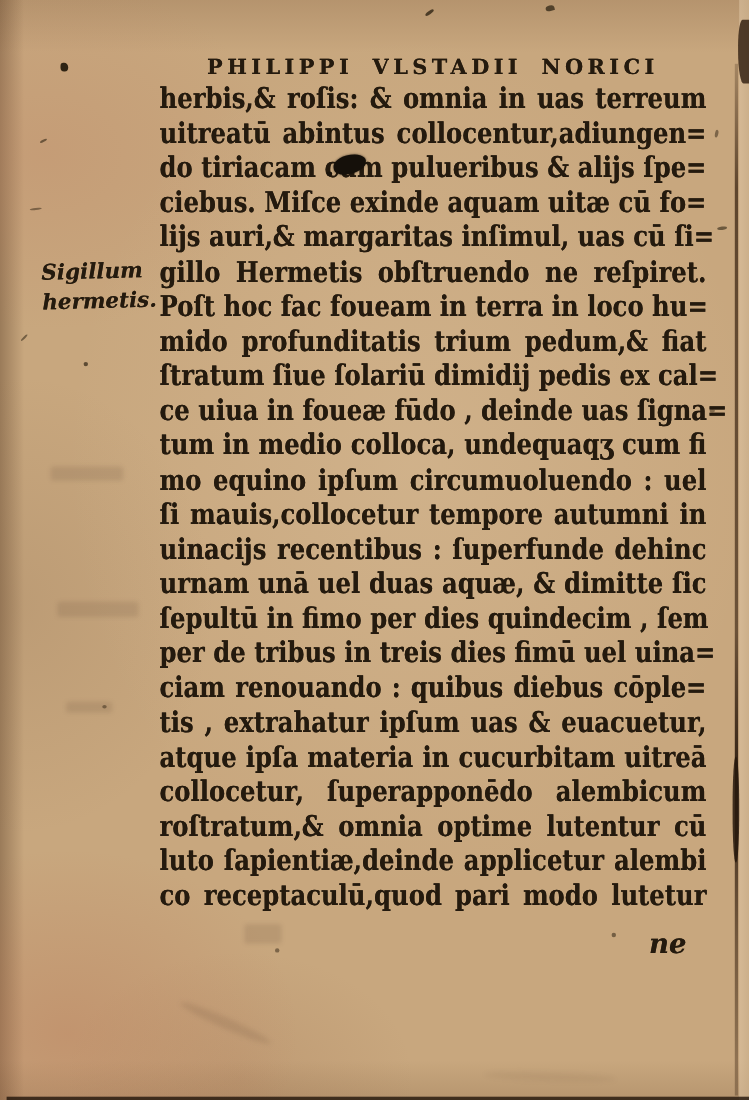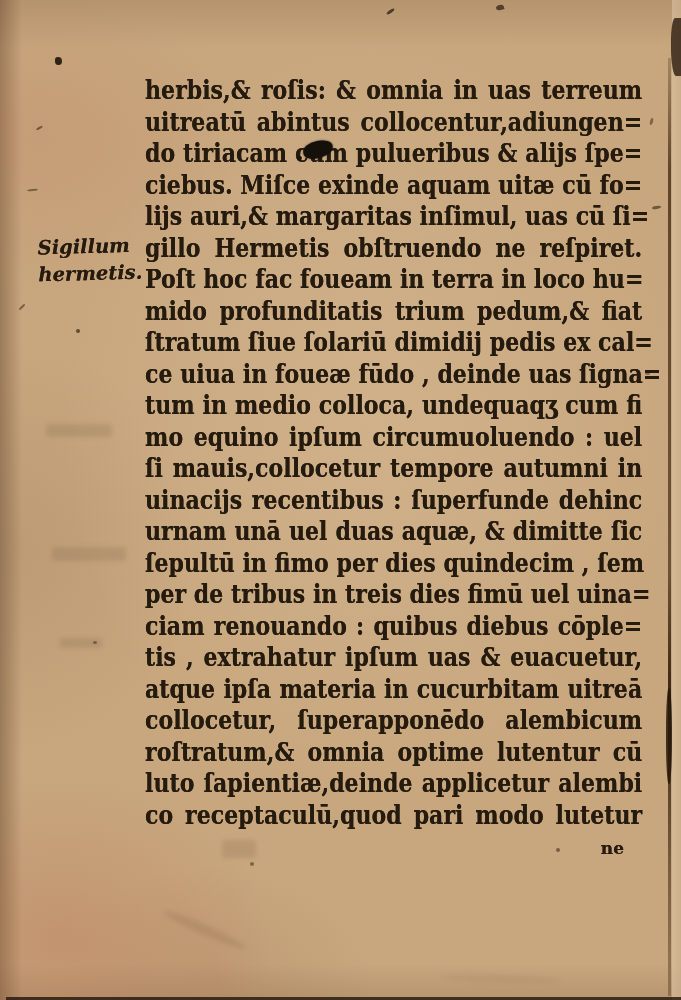"PHILIPPI VLSTADII NORICI" div.running-header { html: none -> <div>PHILIPPI VLSTADII NORICI</div> }
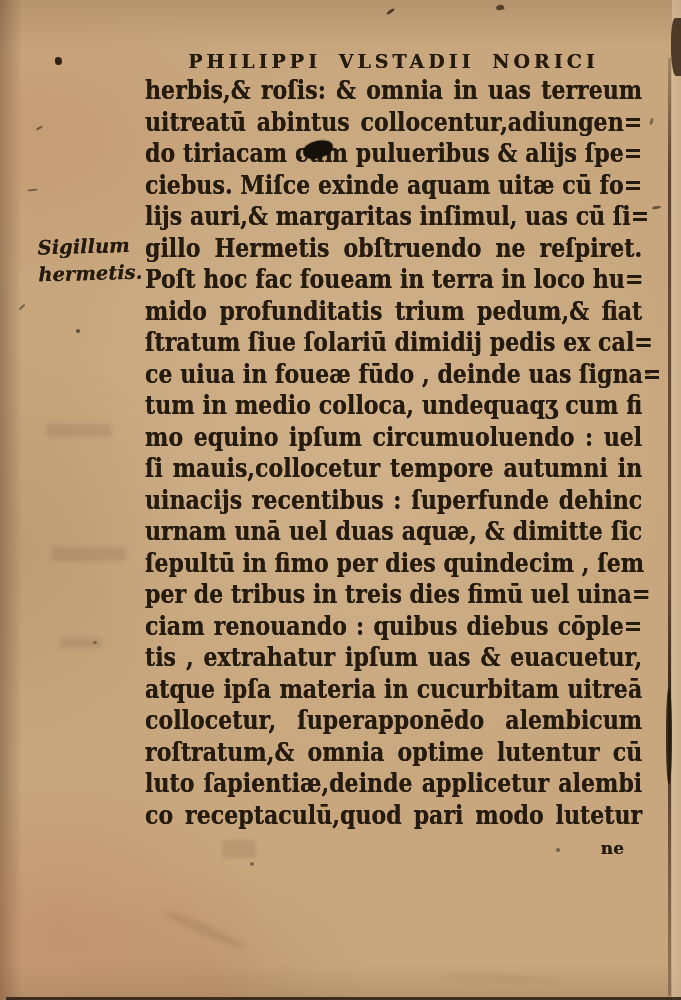"ne" .catchword-line { font-size: 17px -> 25px; font-style: none -> italic; margin-top: 2px -> 12px }
